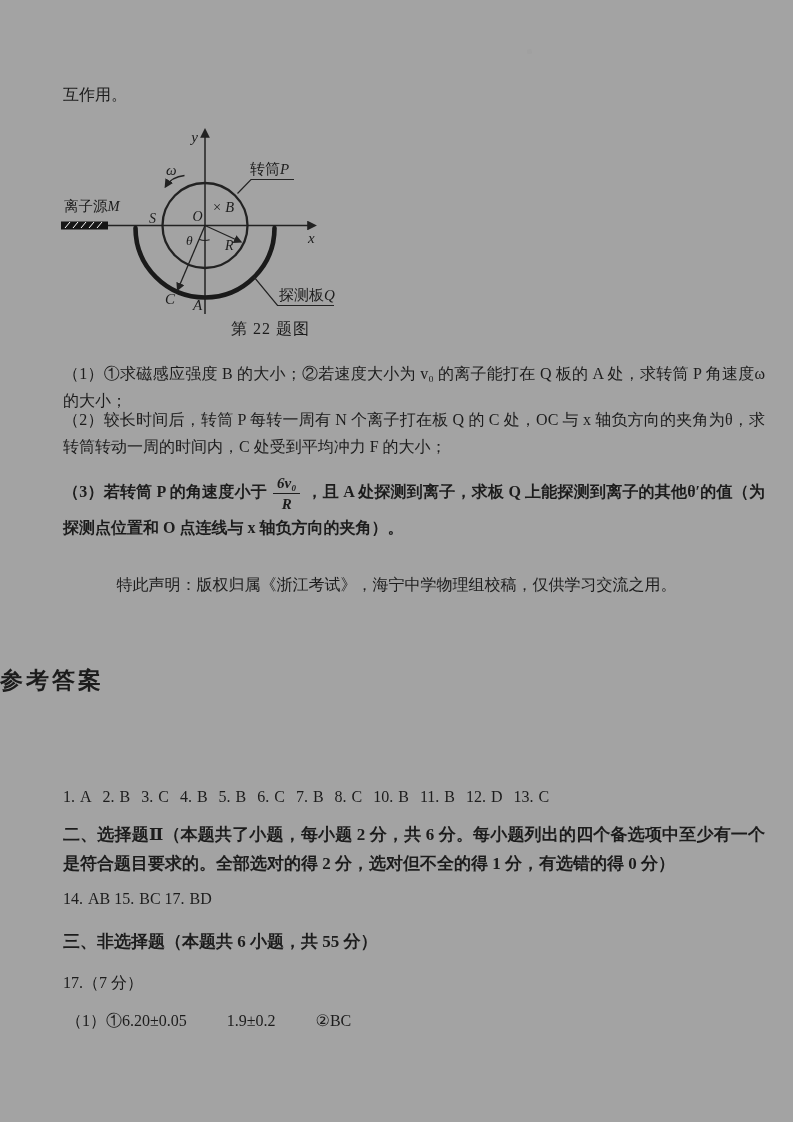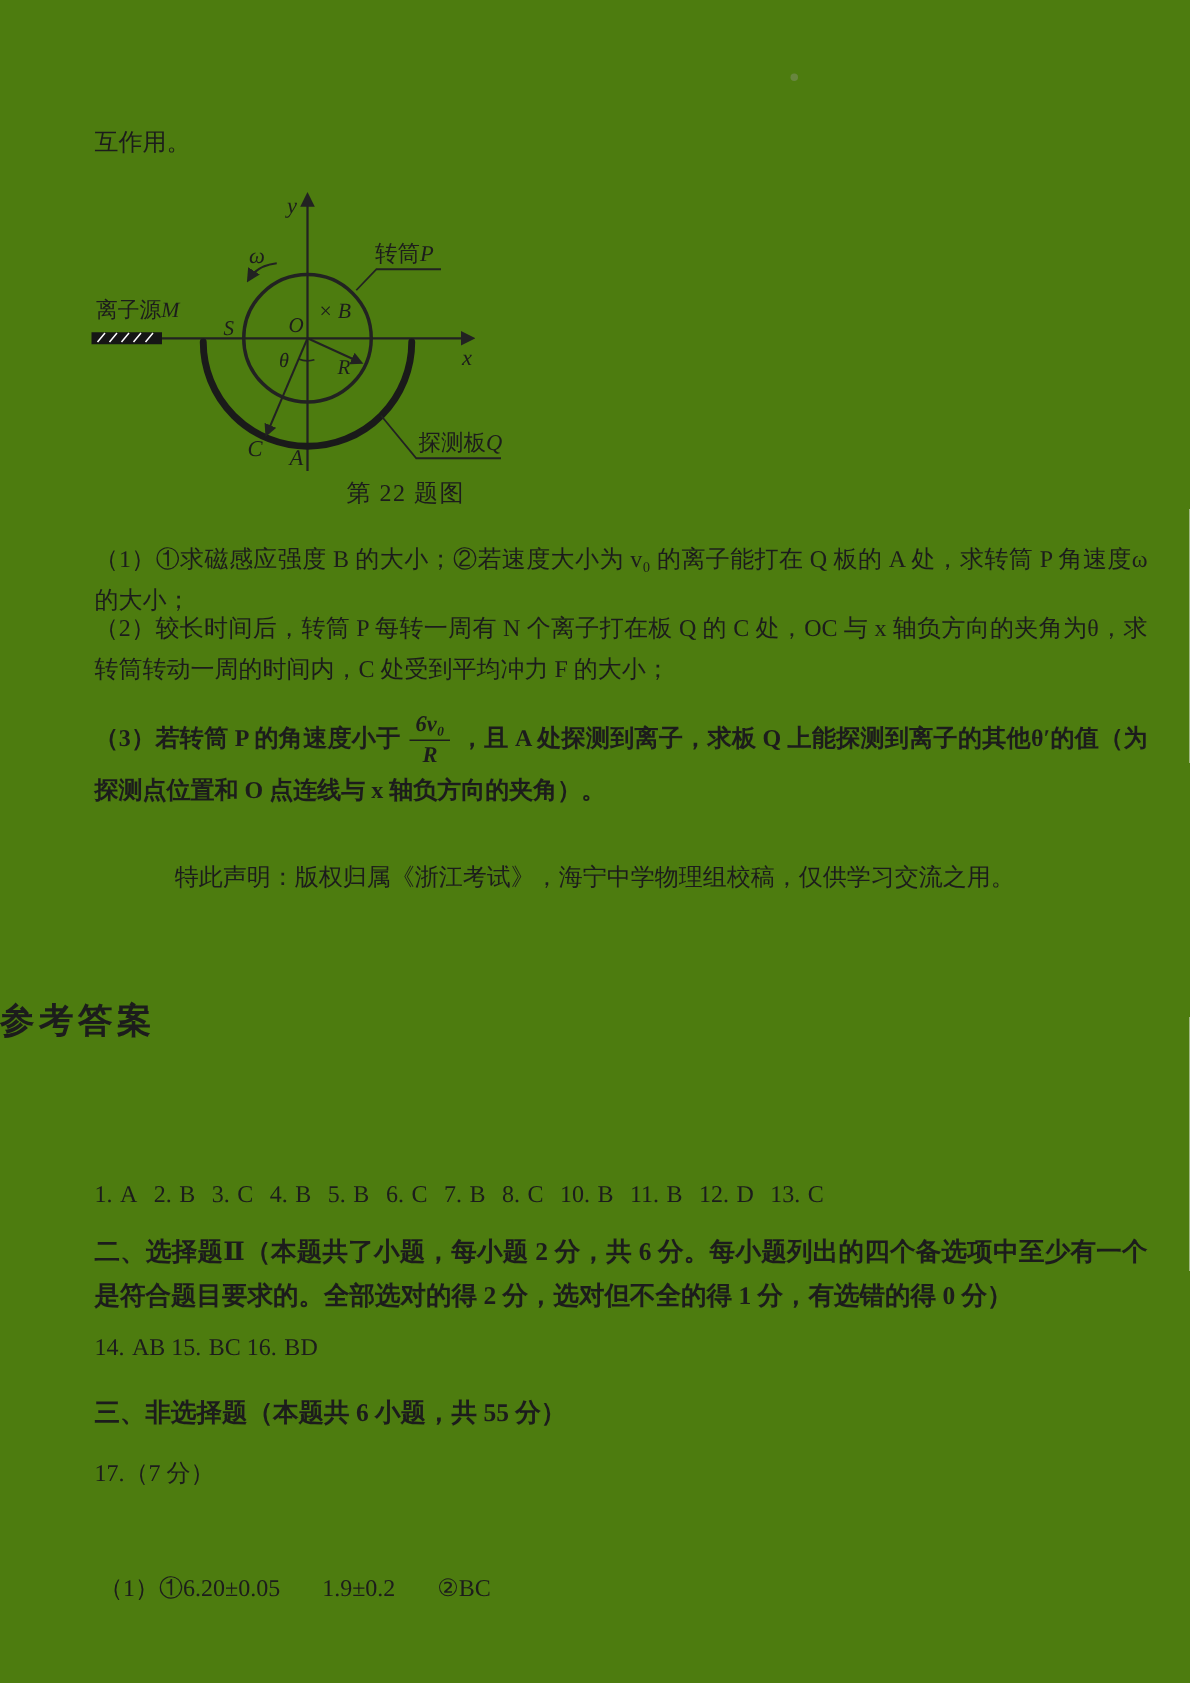"互作用。" .page { background: #4d7c0f -> #a3a3a3 }
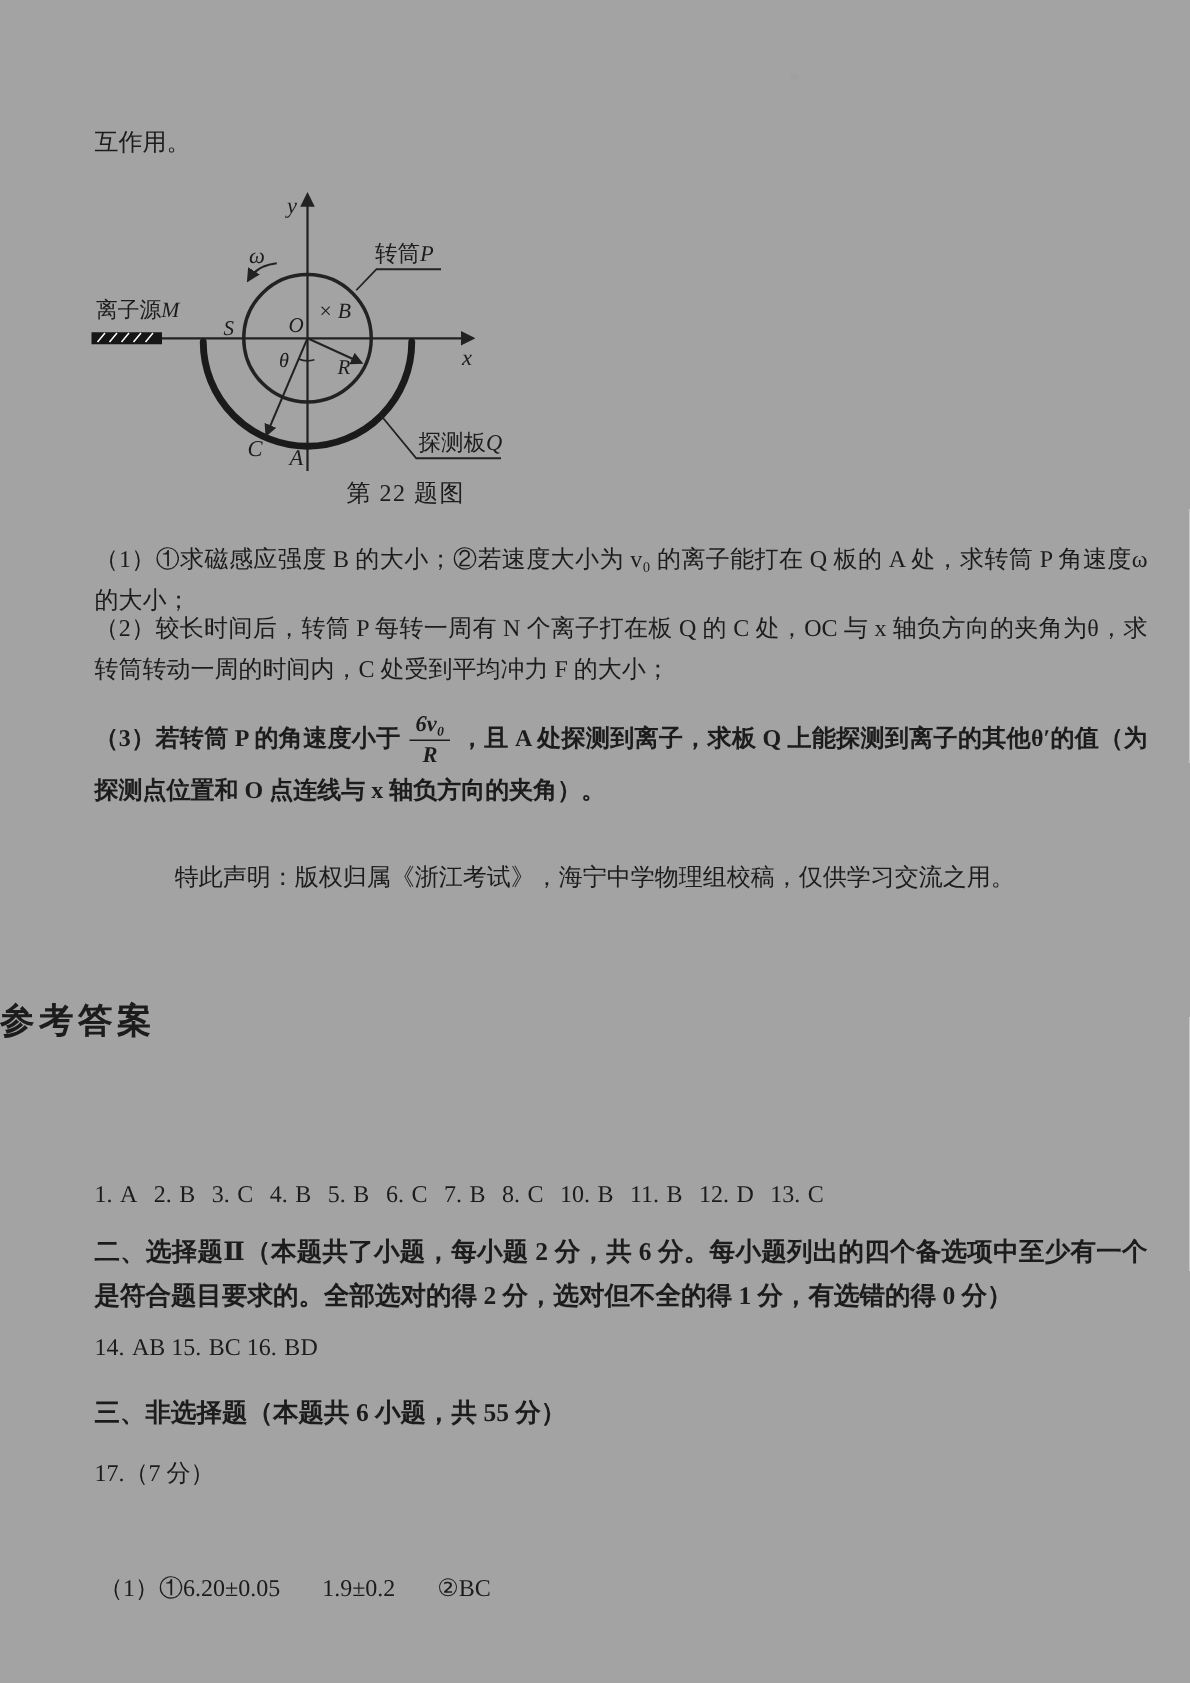"16." span { text: 16 -> 17 }
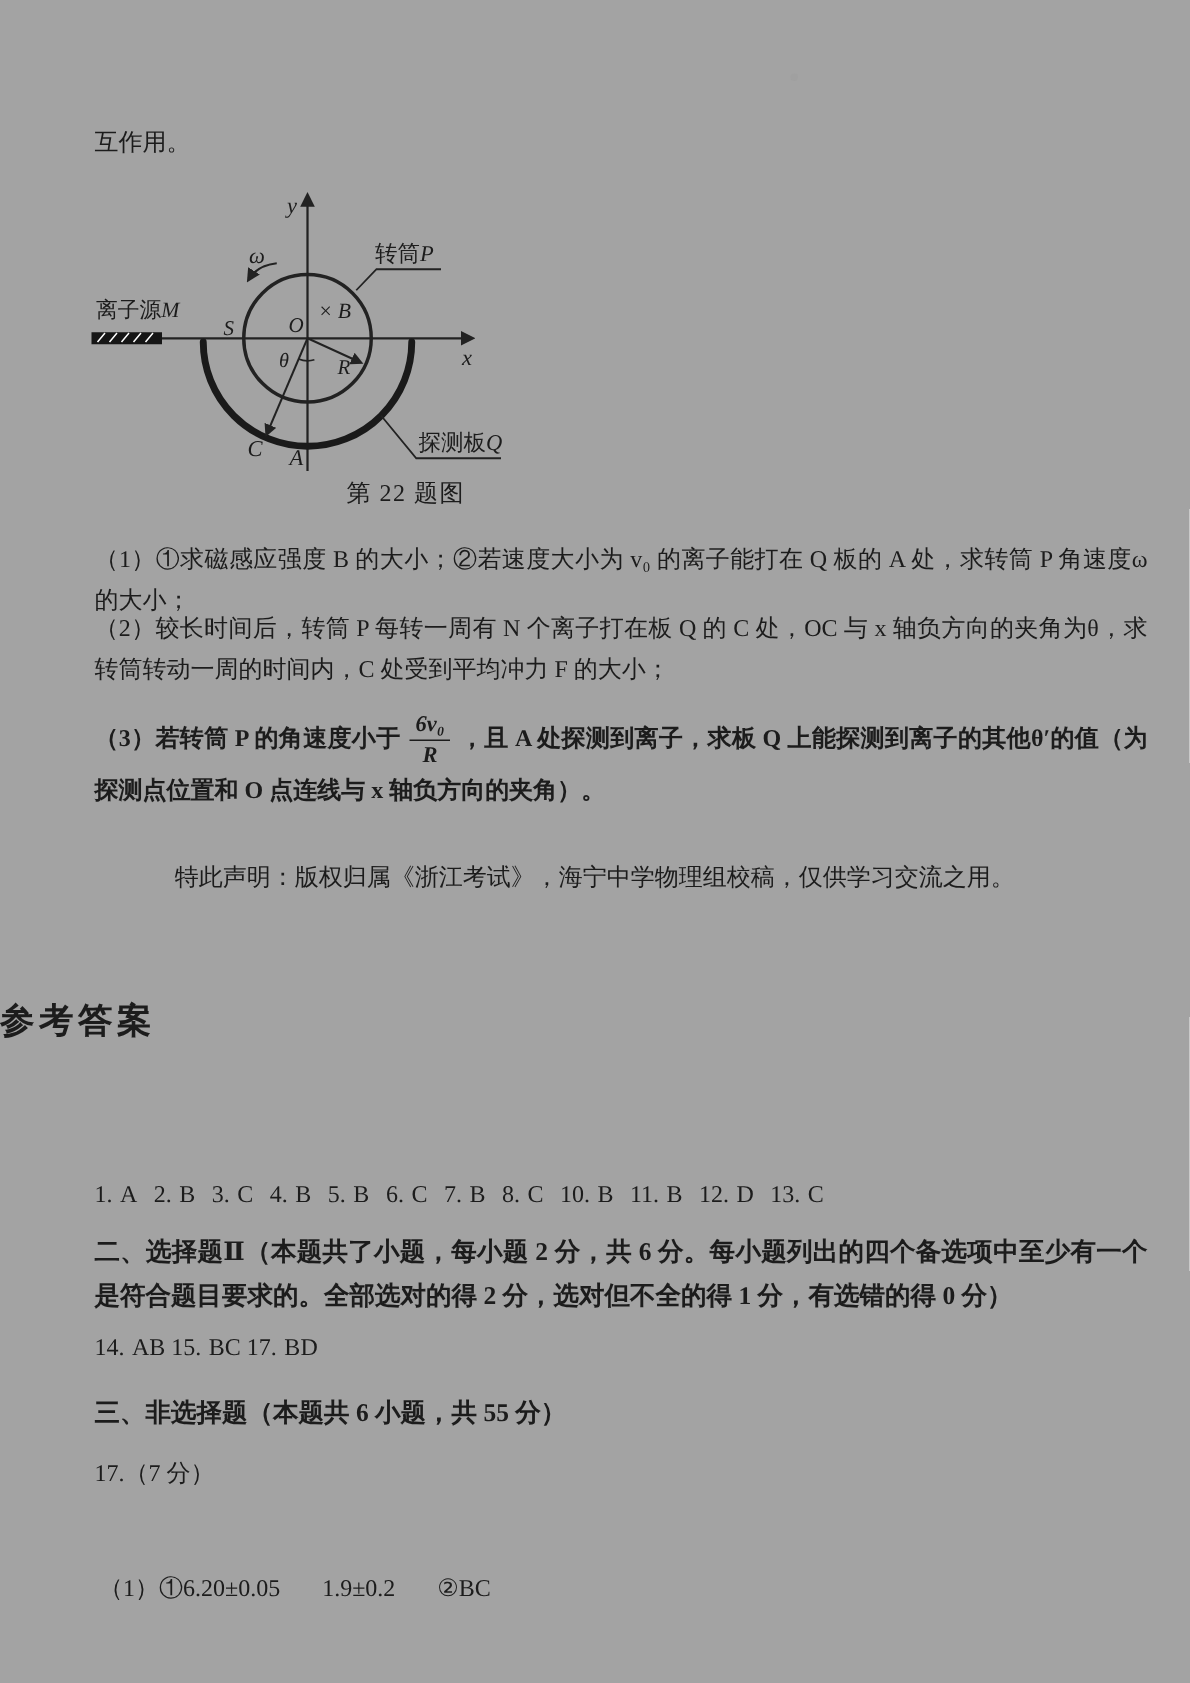"（1）①6.20±0.05" .ans17 { gap: 28px -> 40px; top: 1049px -> 1011px }
